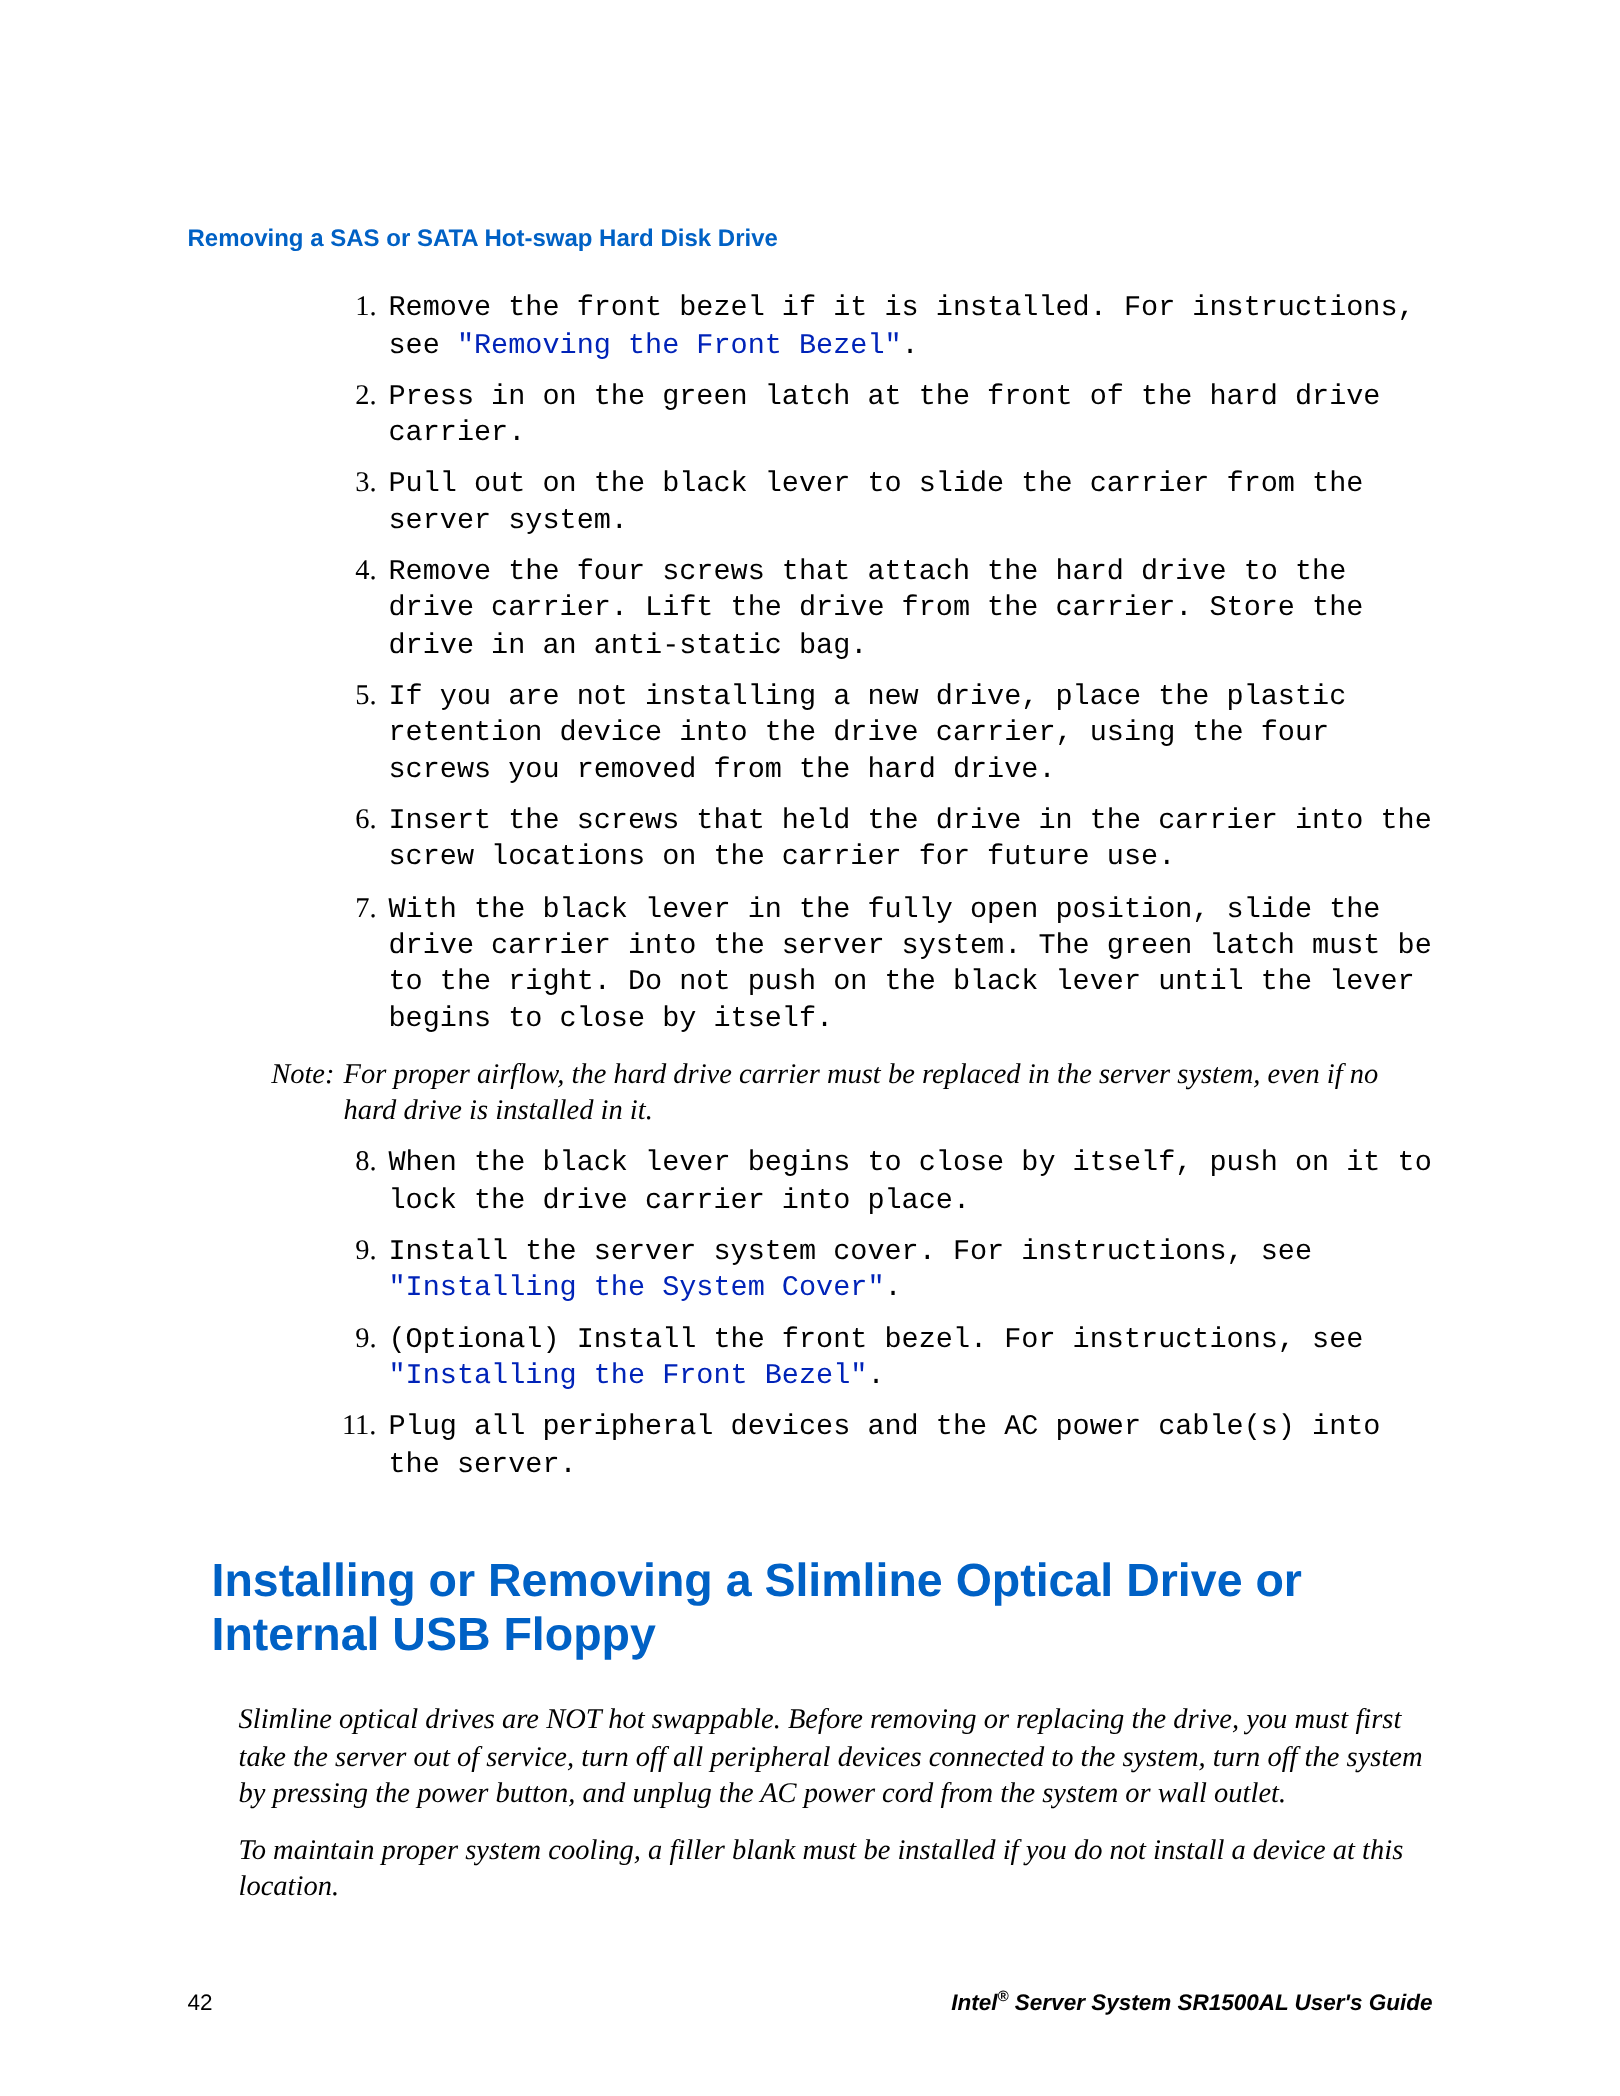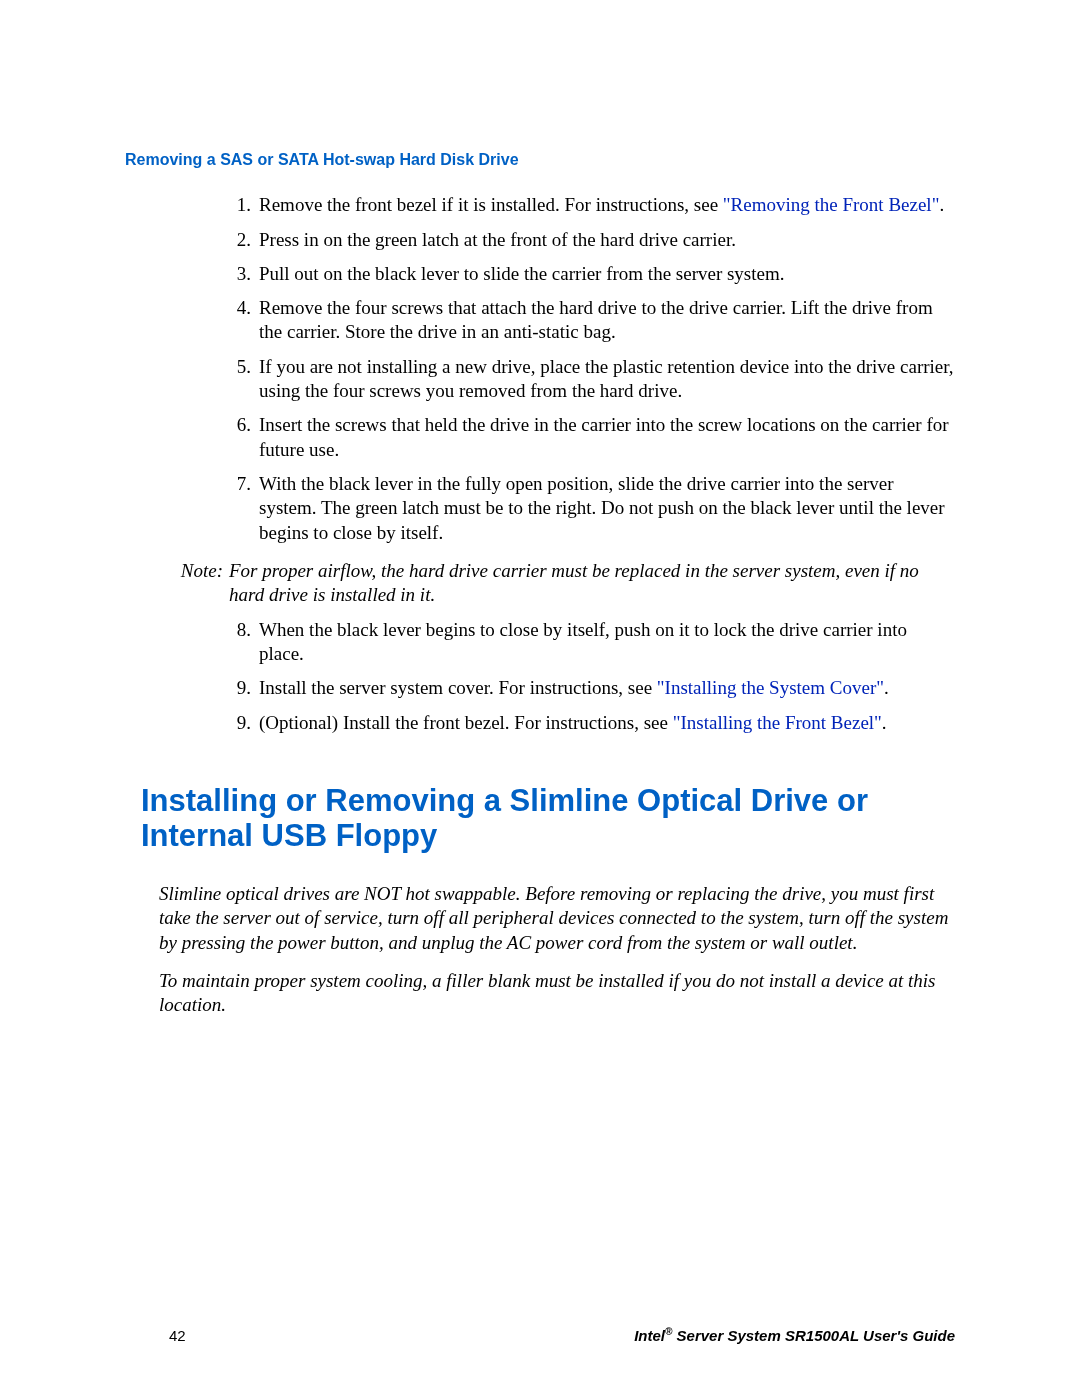"Remove the front bezel if" .txt { font-family: none -> Liberation Mono, monospace }
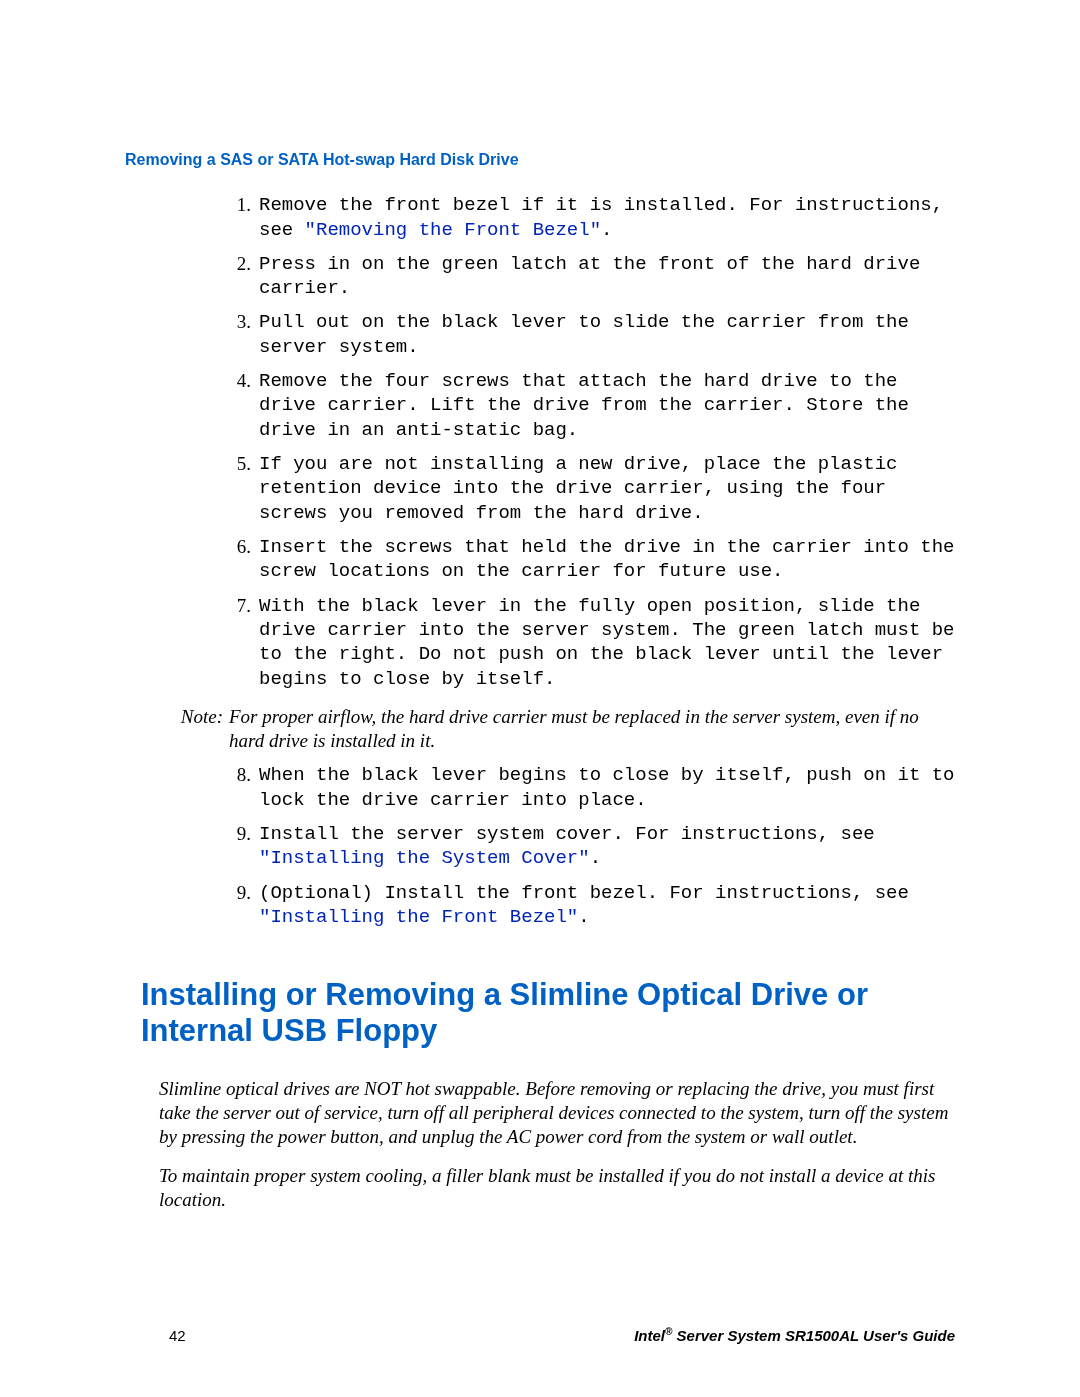"11." div.item { html: none -> <div> <div>11.</div> <div>Plug all peripheral devices and the AC power cable(s) into the server.</div> </div> }
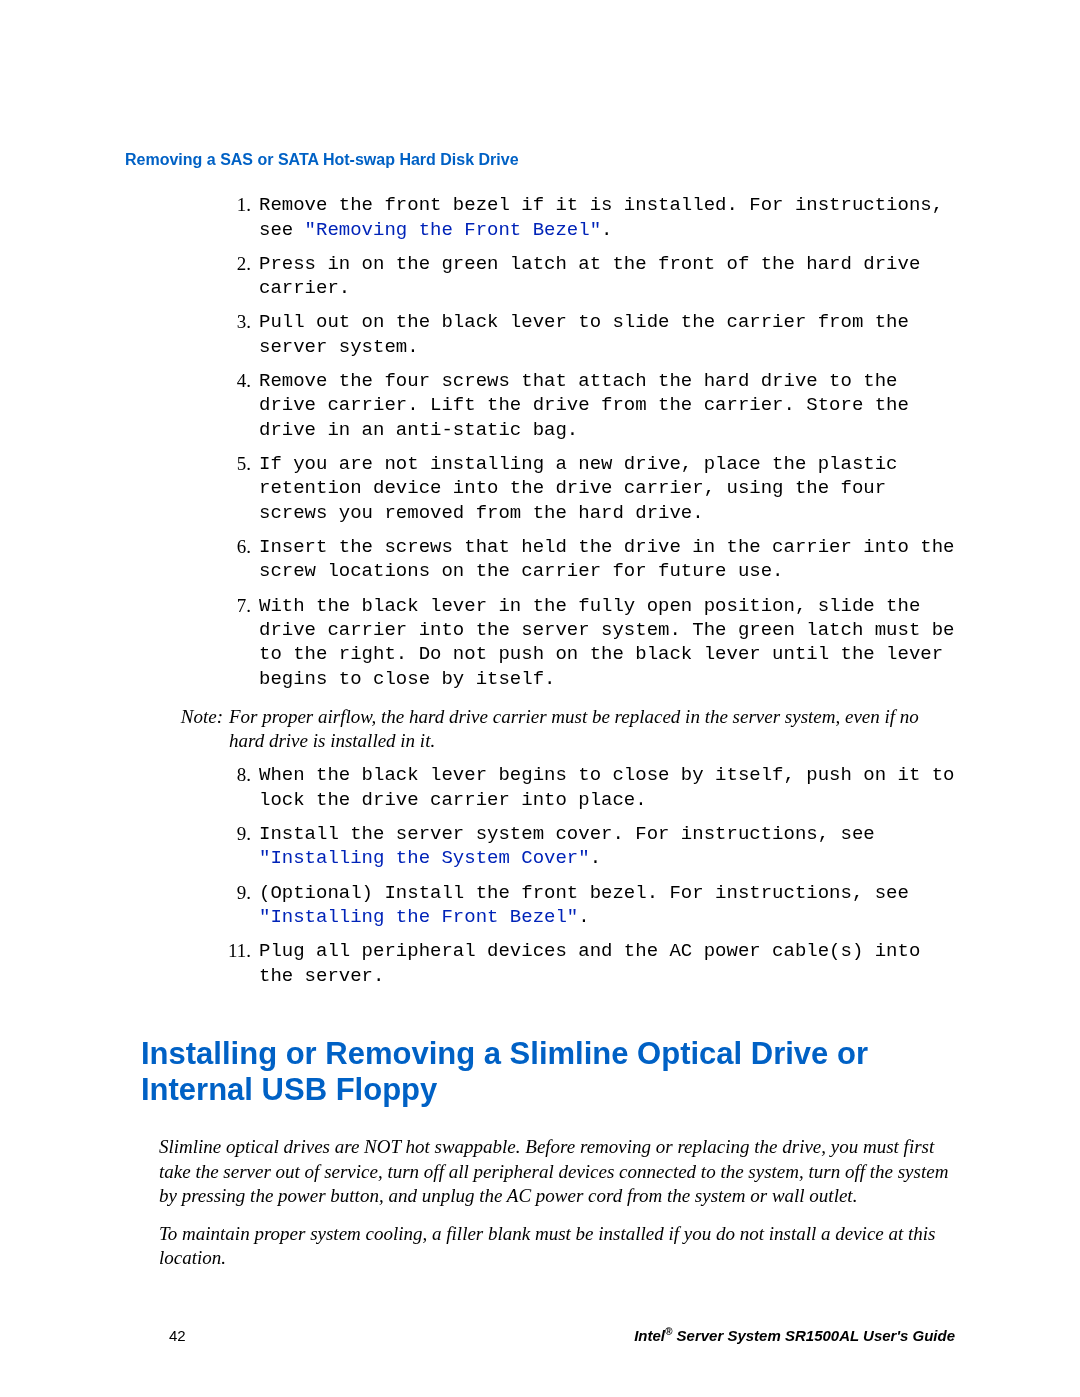"42" .footer .pg { margin-left: 44px -> none }
